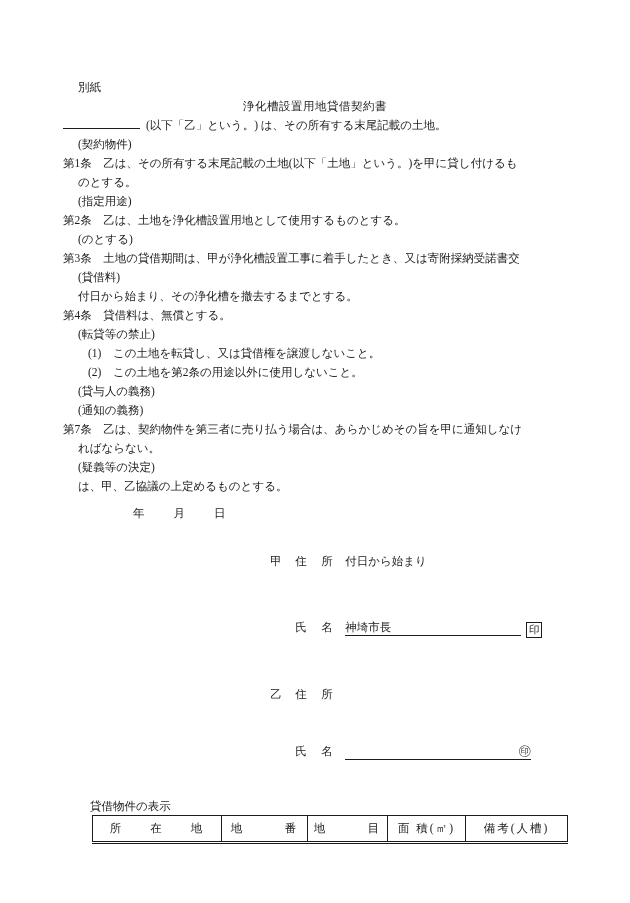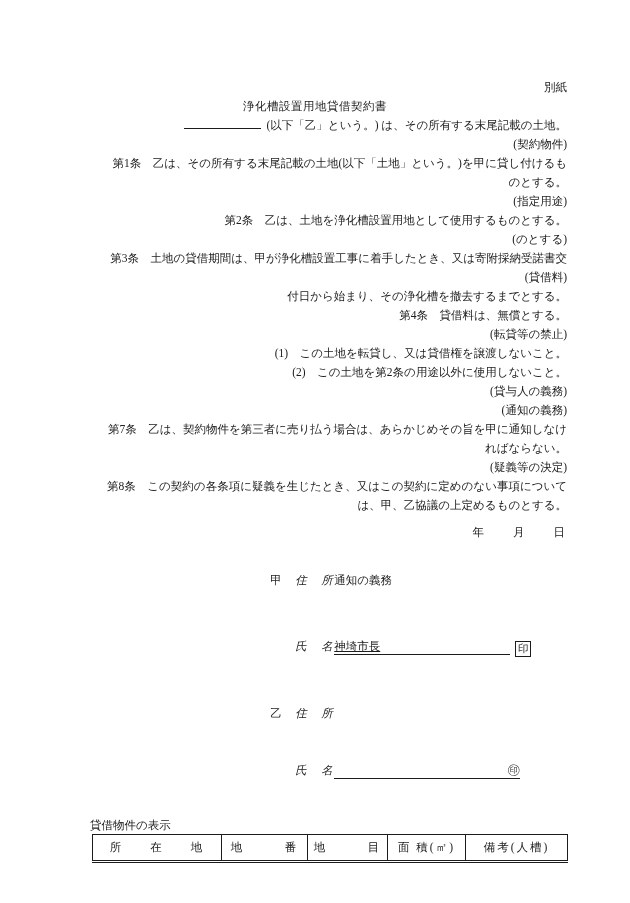"別紙" .doc-line { text-align: right -> none }
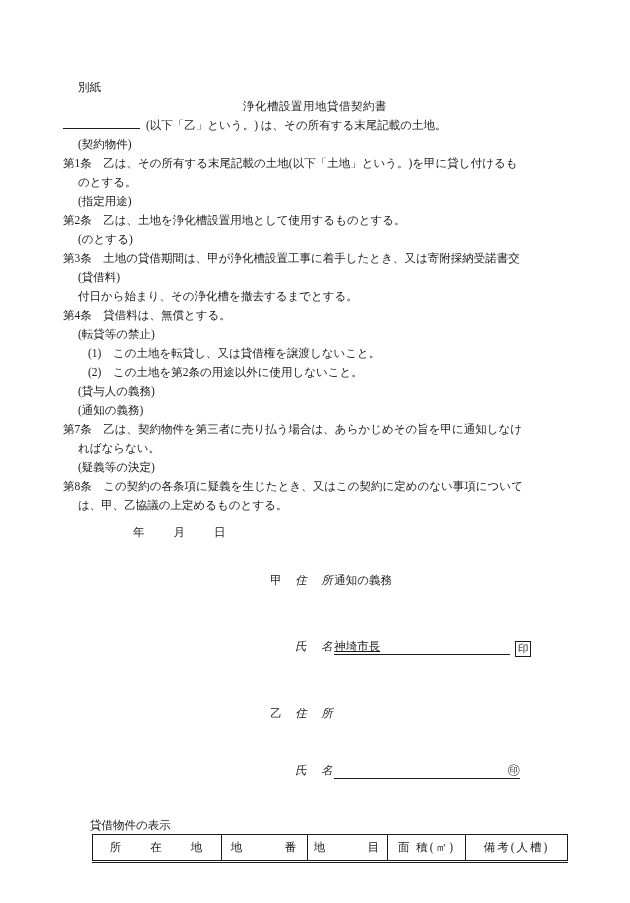"第8条 この契約の各条項に疑義を生じたとき、又はこの契約に定めのない事項について" div.doc-line { html: <div><span>第8条 この契約の各条項に疑義を生じたとき、又はこの契約に定めのない事項について</span></div> -> none }
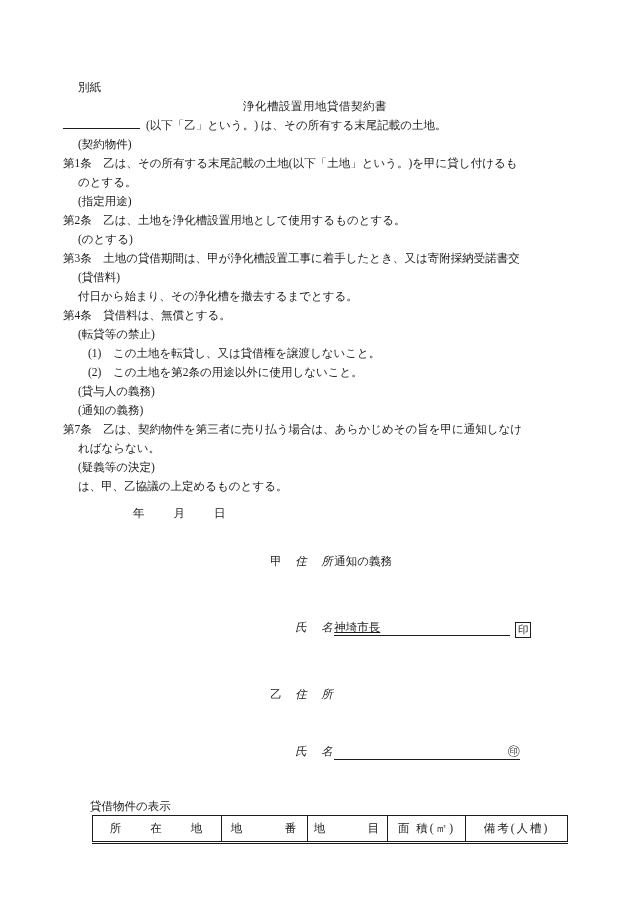"住 所" .sig-label { font-style: italic -> none; margin-right: none -> 11px }
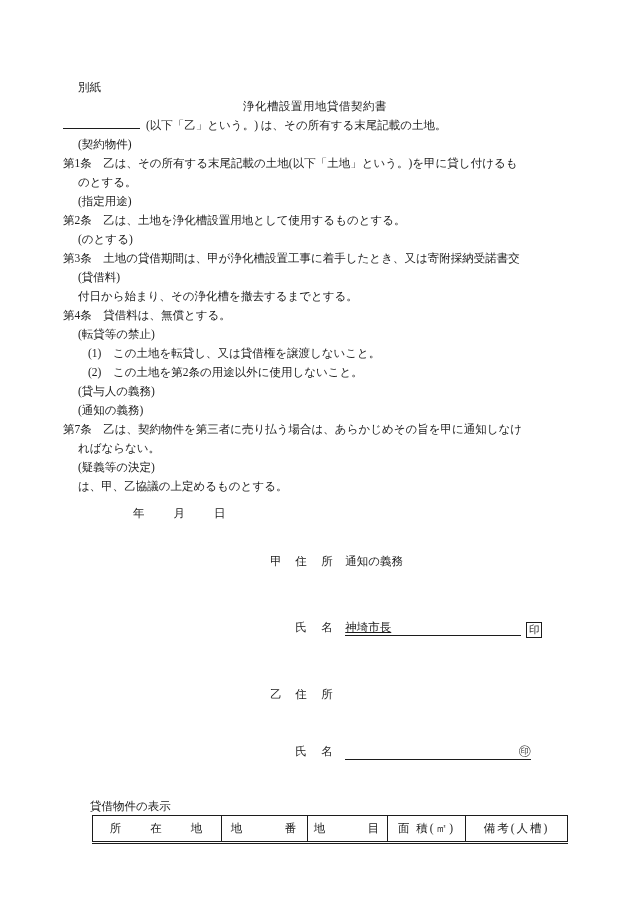"通知の義務" span.sig-value { text: 通知の義務 -> 付日から始まり }
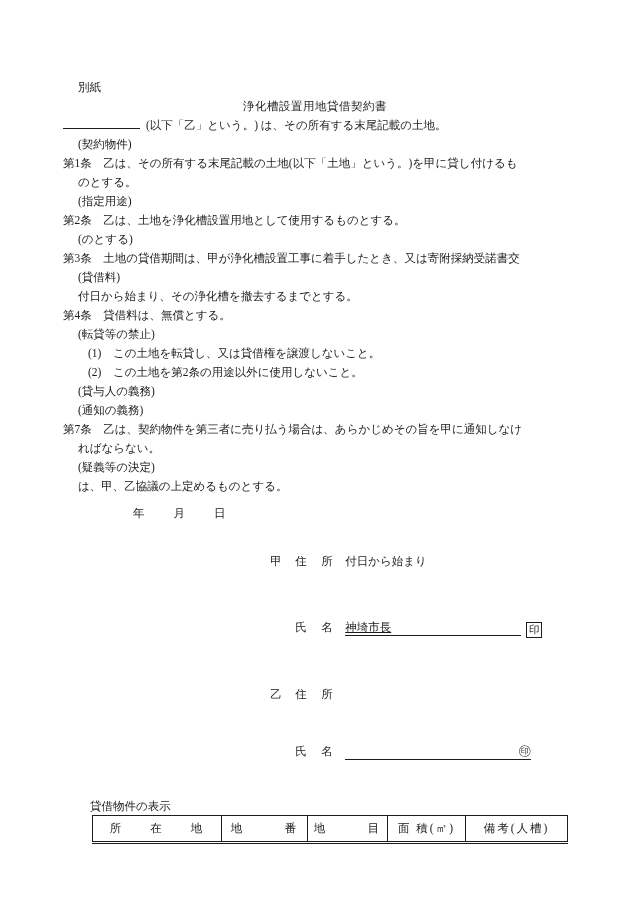"神埼市長" .field-a { text-decoration: underline -> none }
